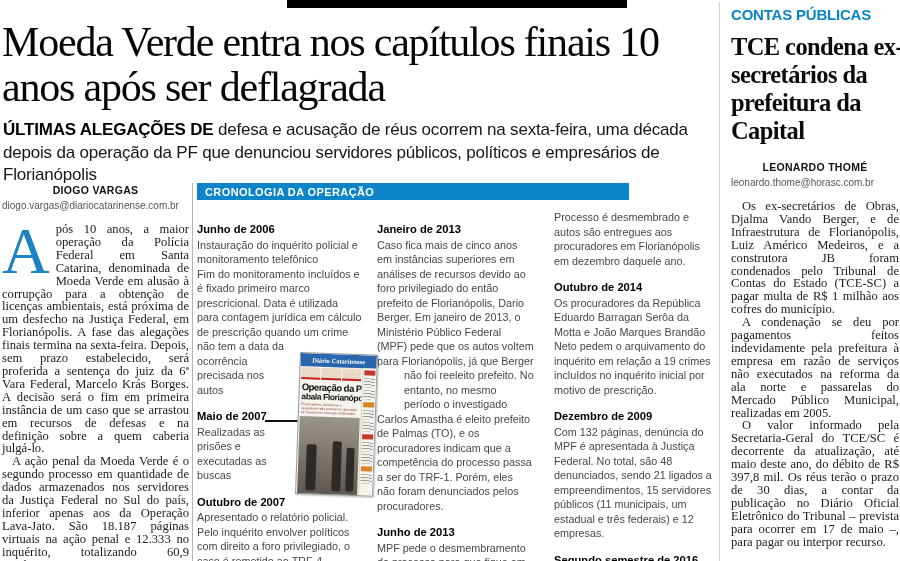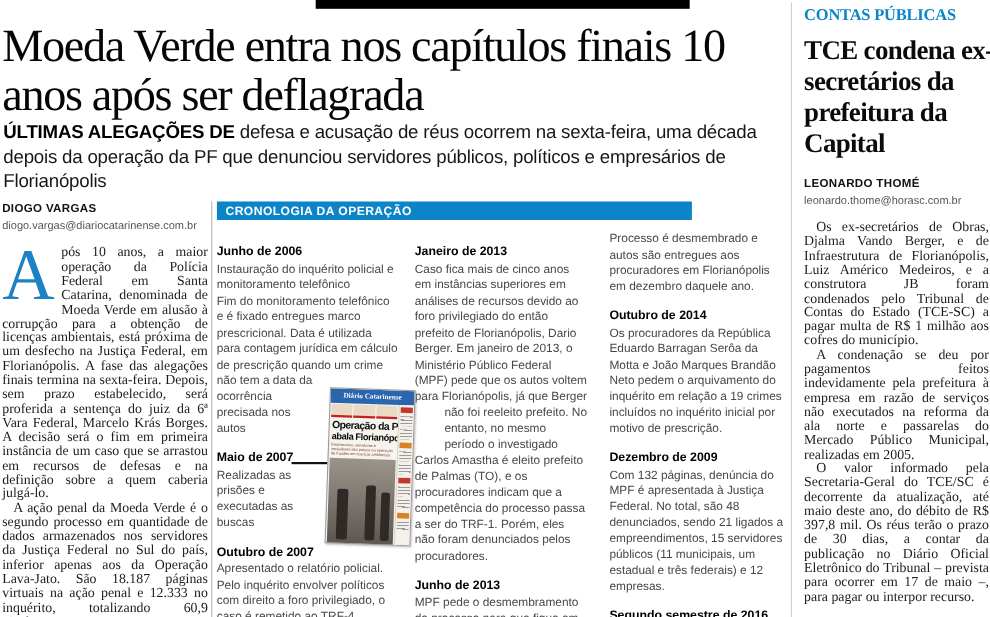"CONTAS PÚBLICAS" .kicker { font-family: Liberation Serif, serif -> none }
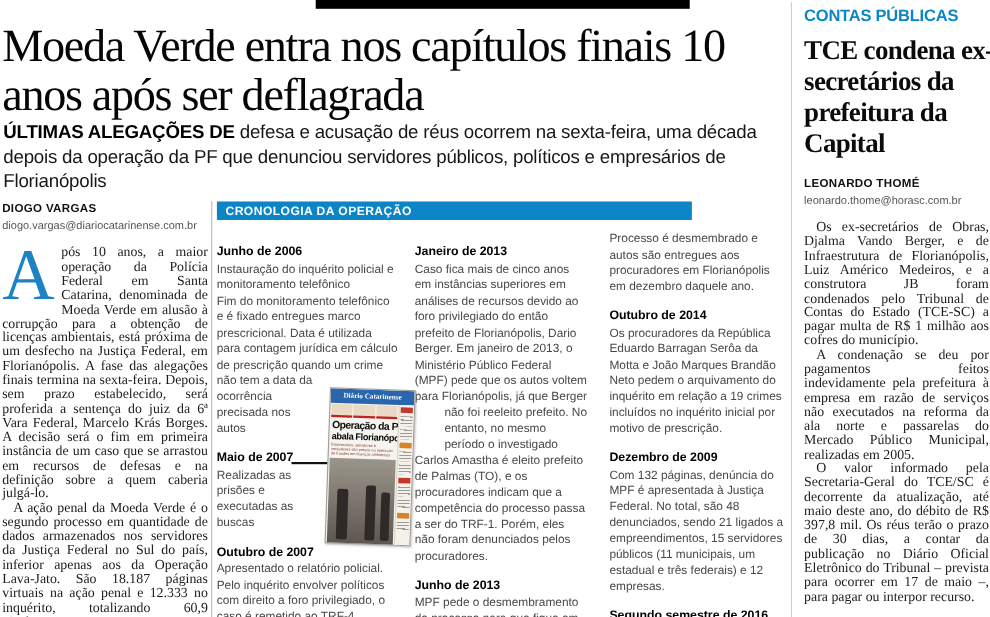"ÚLTIMAS ALEGAÇÕES DE defesa e" #deck { top: 109px -> 119px }
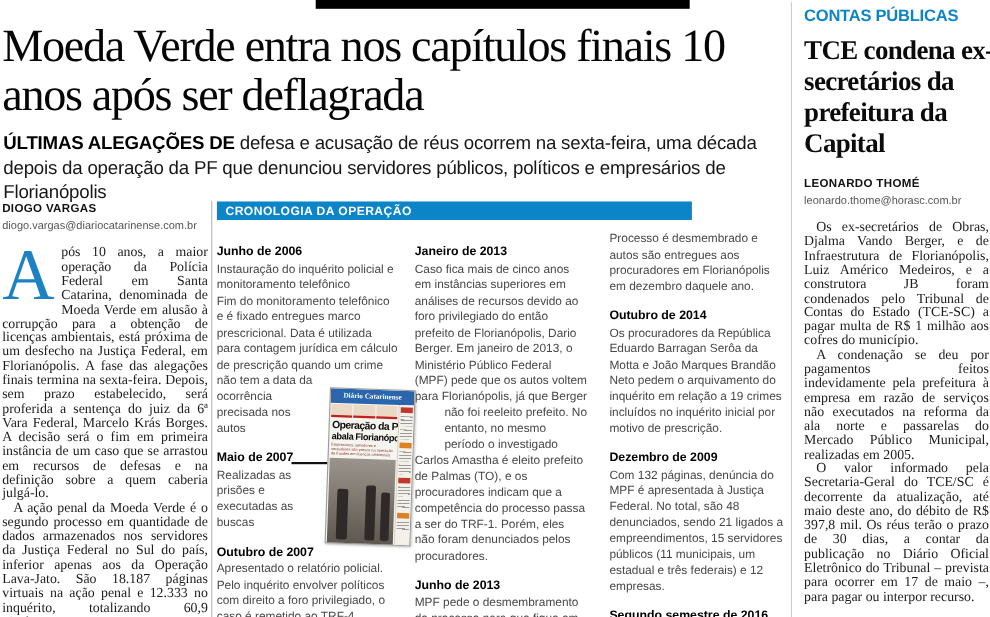"LEONARDO THOMÉ" .byline-name { text-align: none -> center }
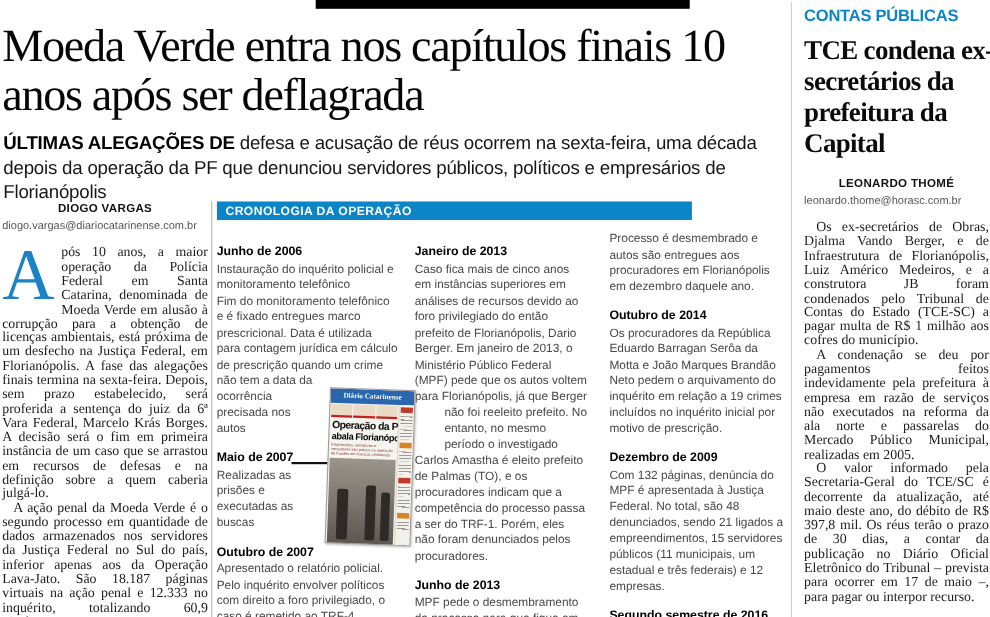"Fim do monitoramento telefônico e" span { text: telefônico e é fixado entregues -> incluídos e é fixado primeiro }
